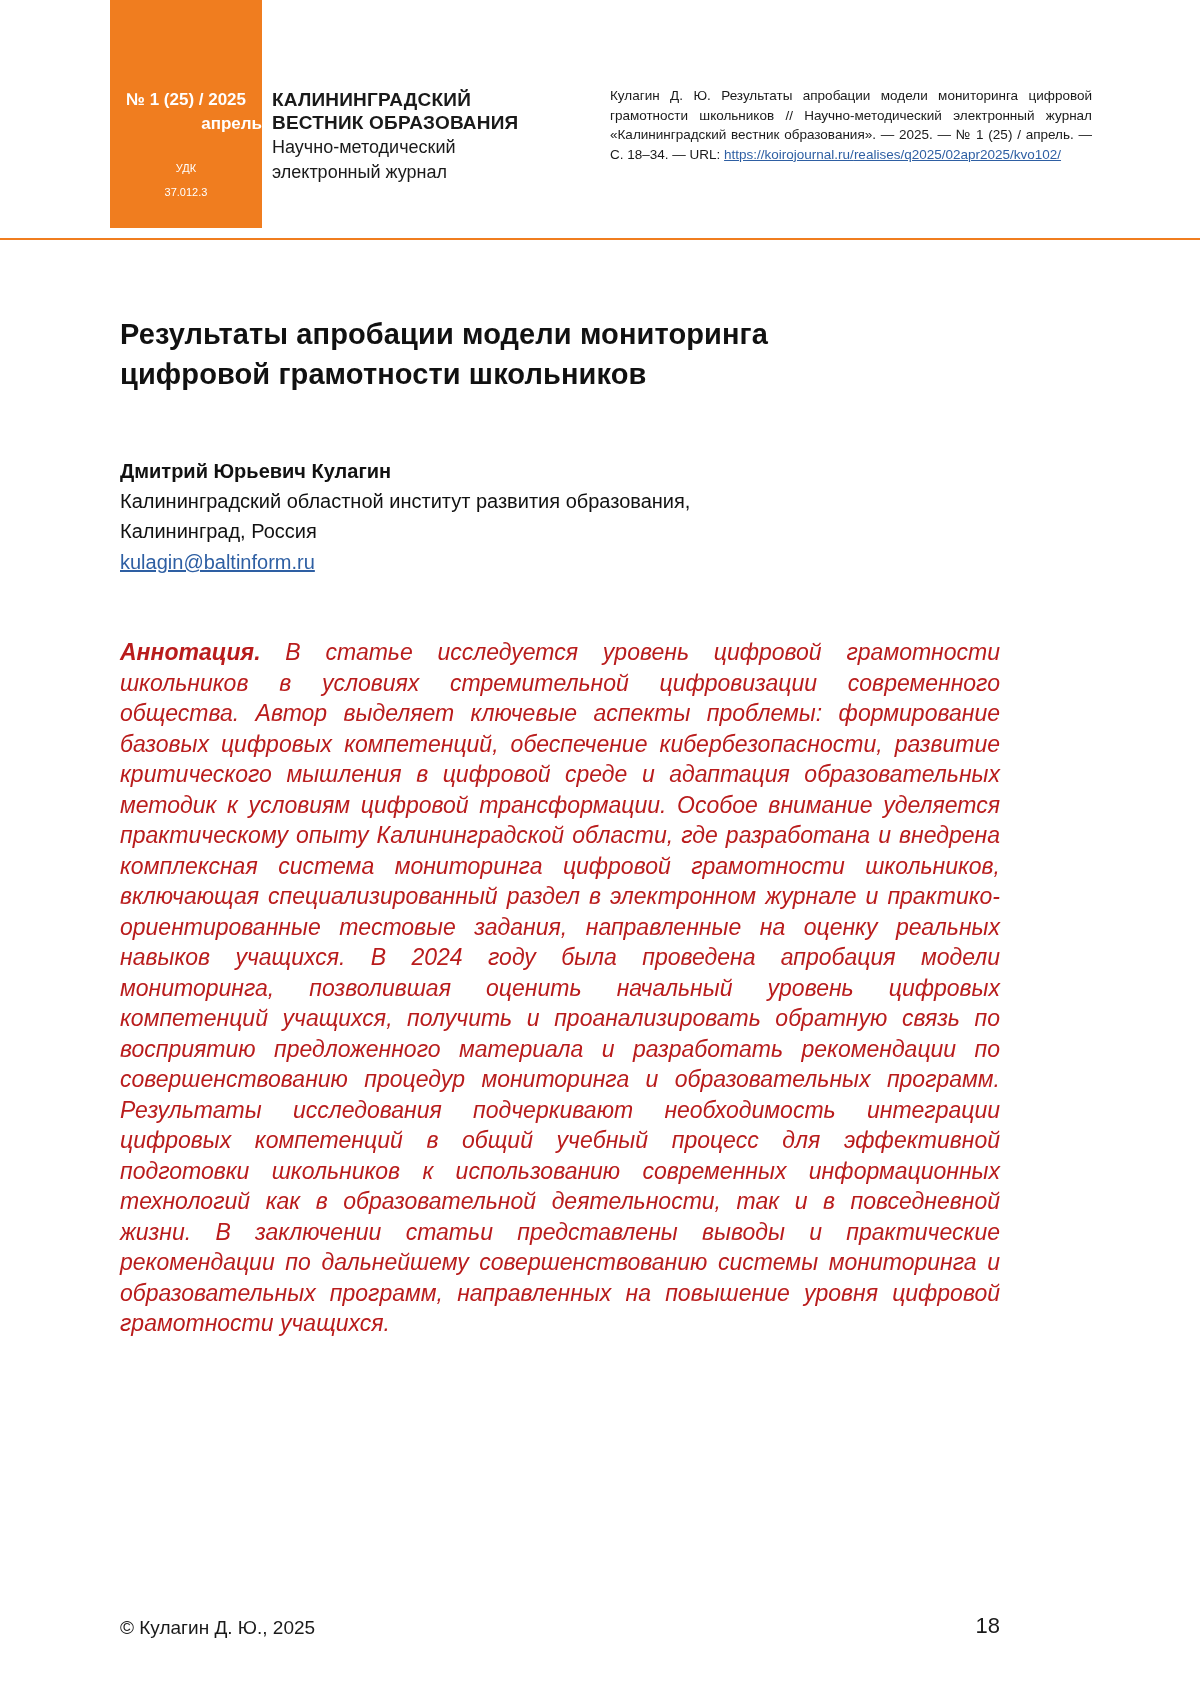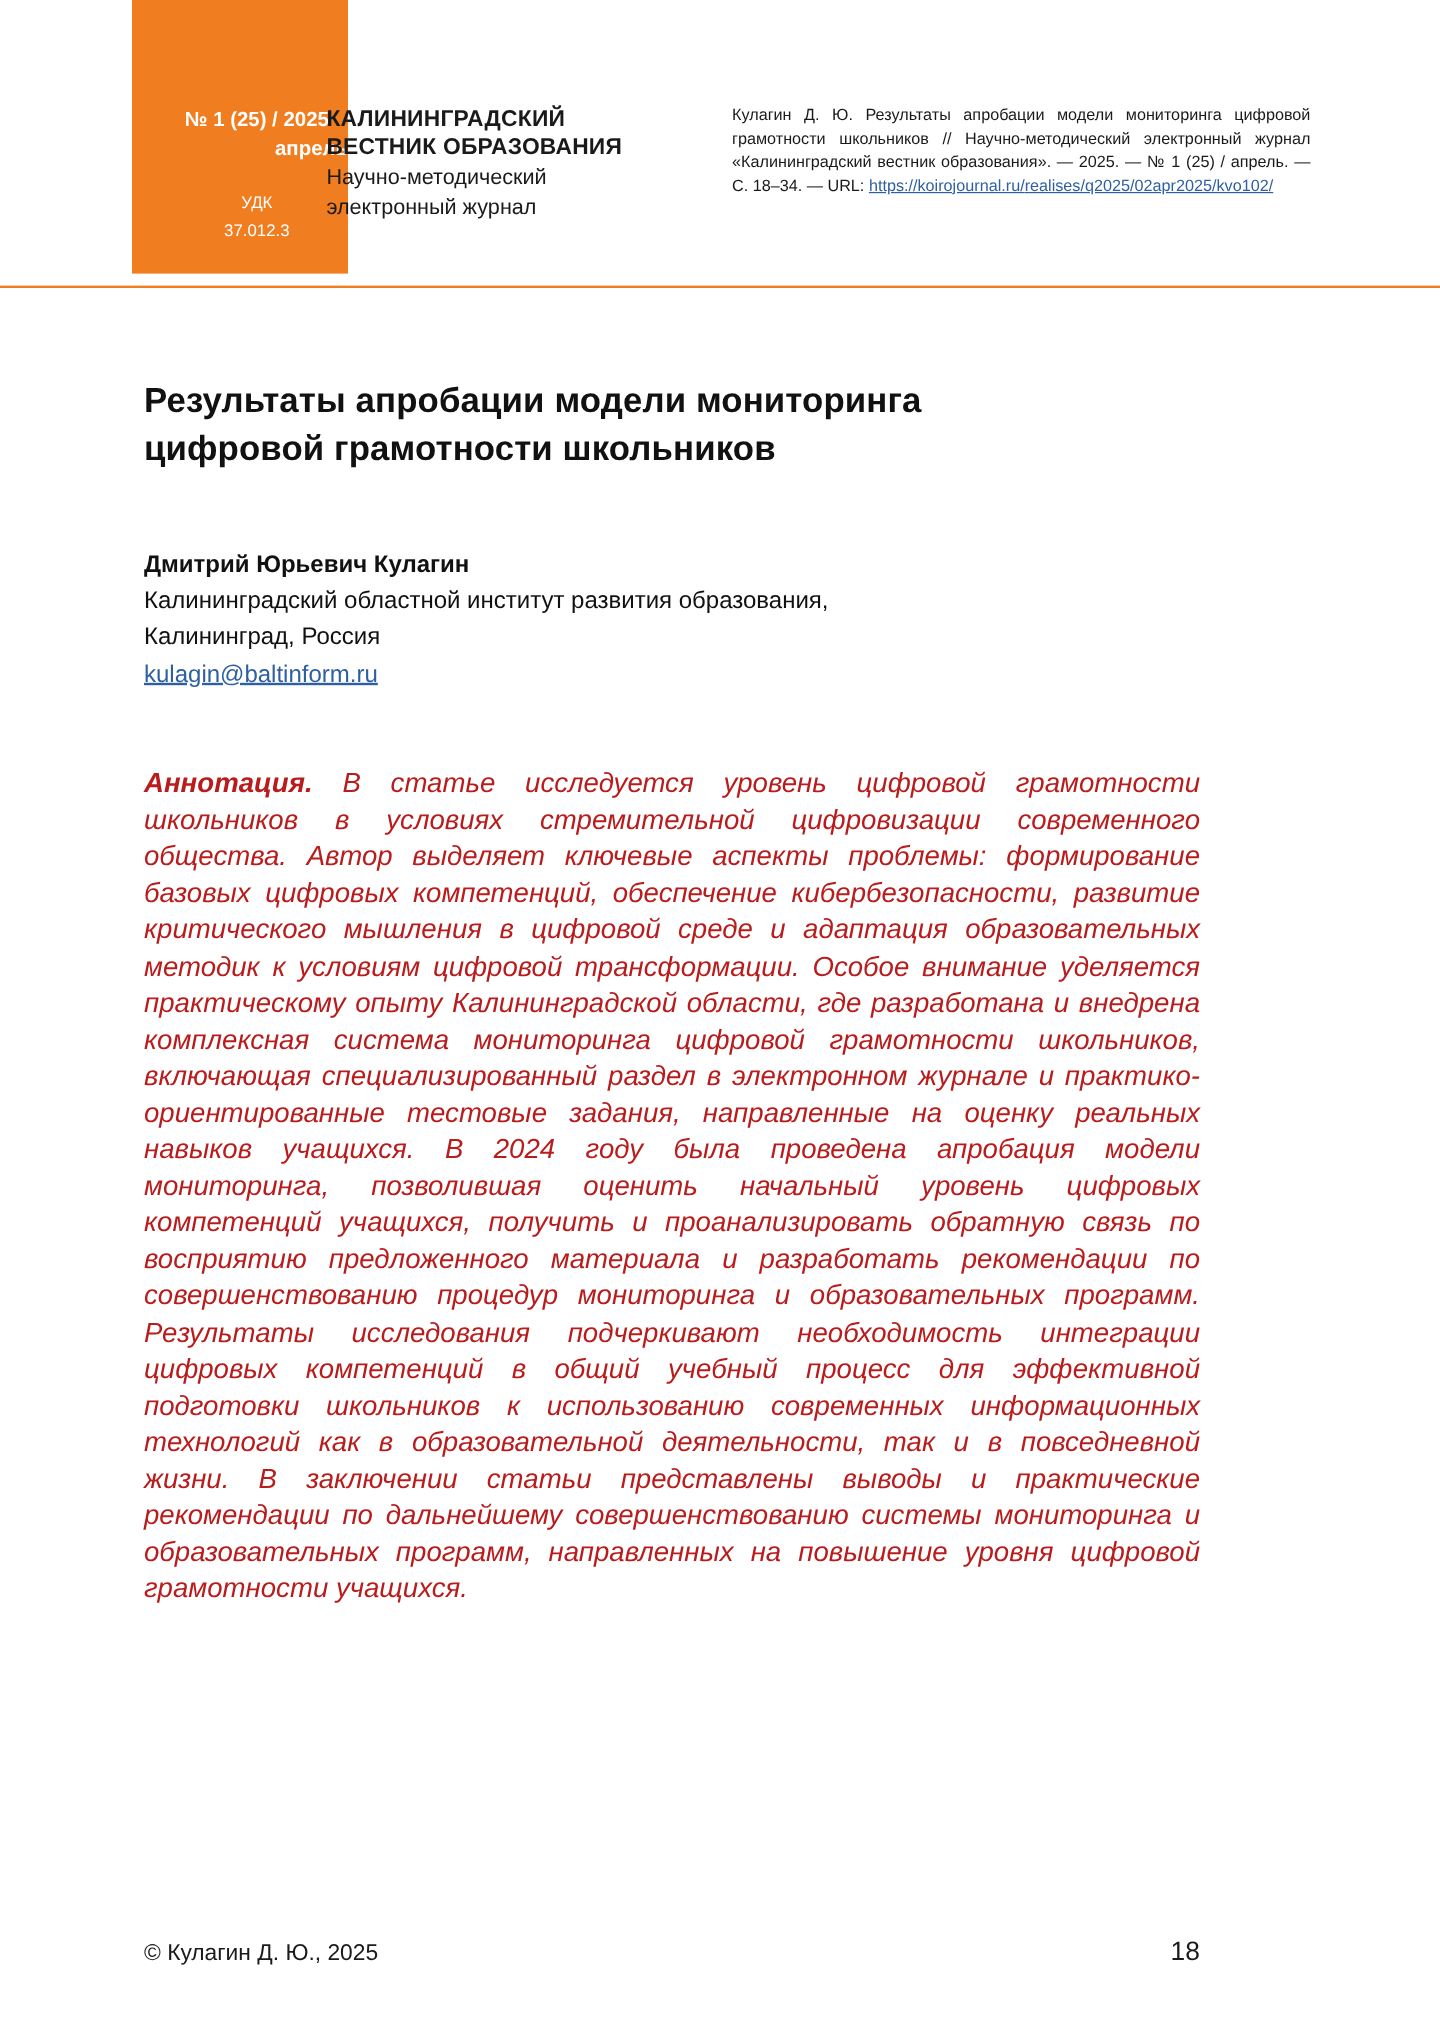"№ 1 (25) / 2025" .orange-block { padding-left: 28px -> none }
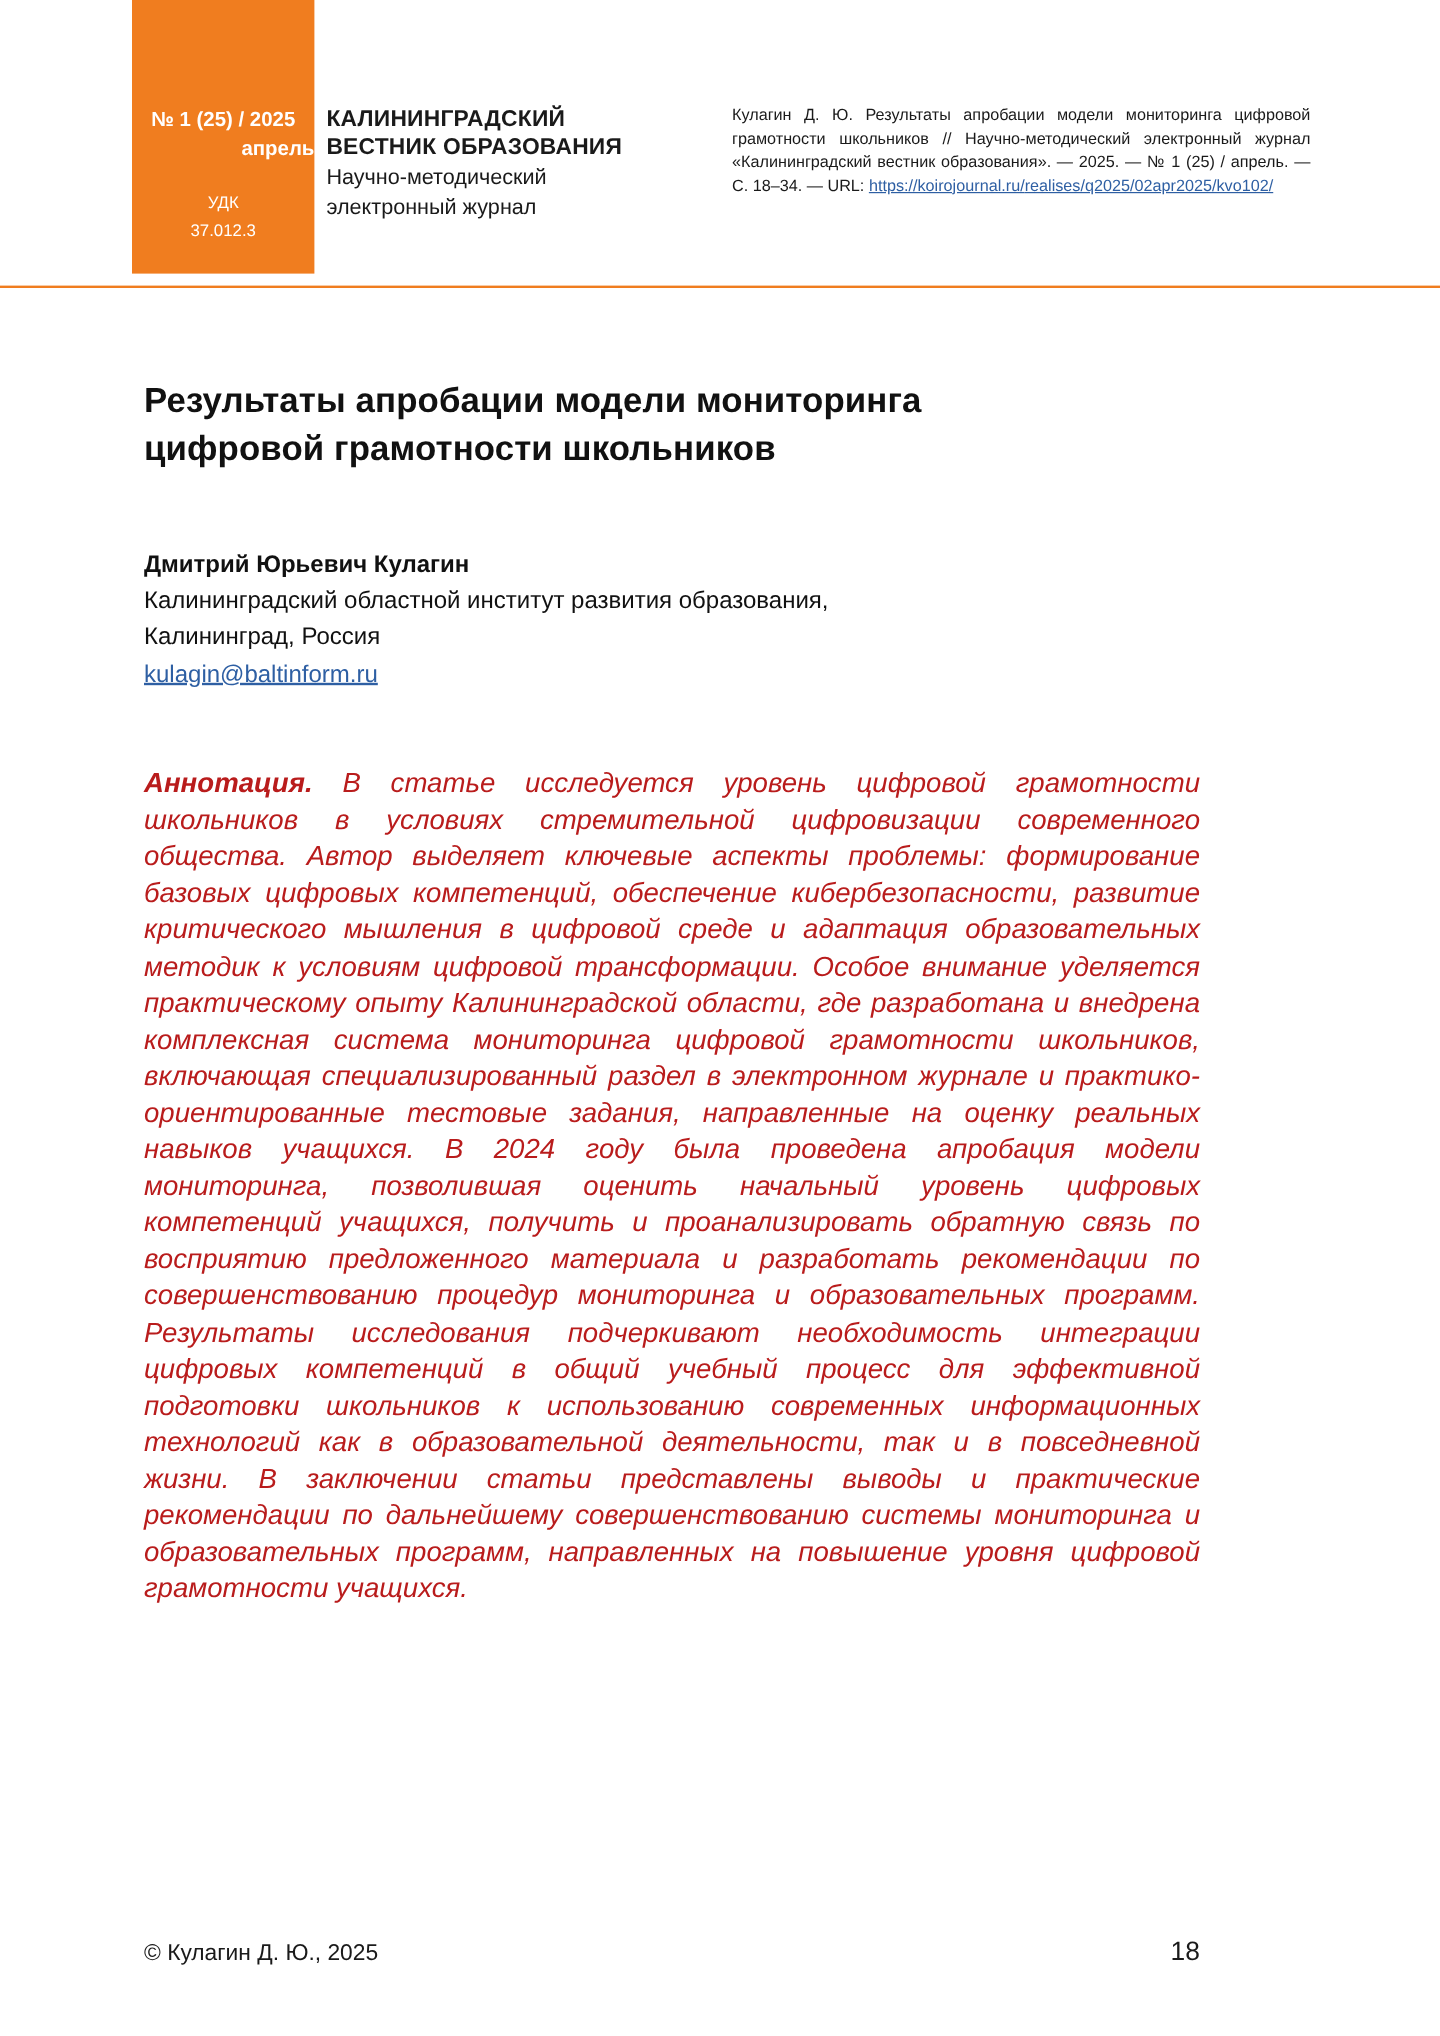"УДК" .orange-block .udk { font-size: 14px -> 11px }
